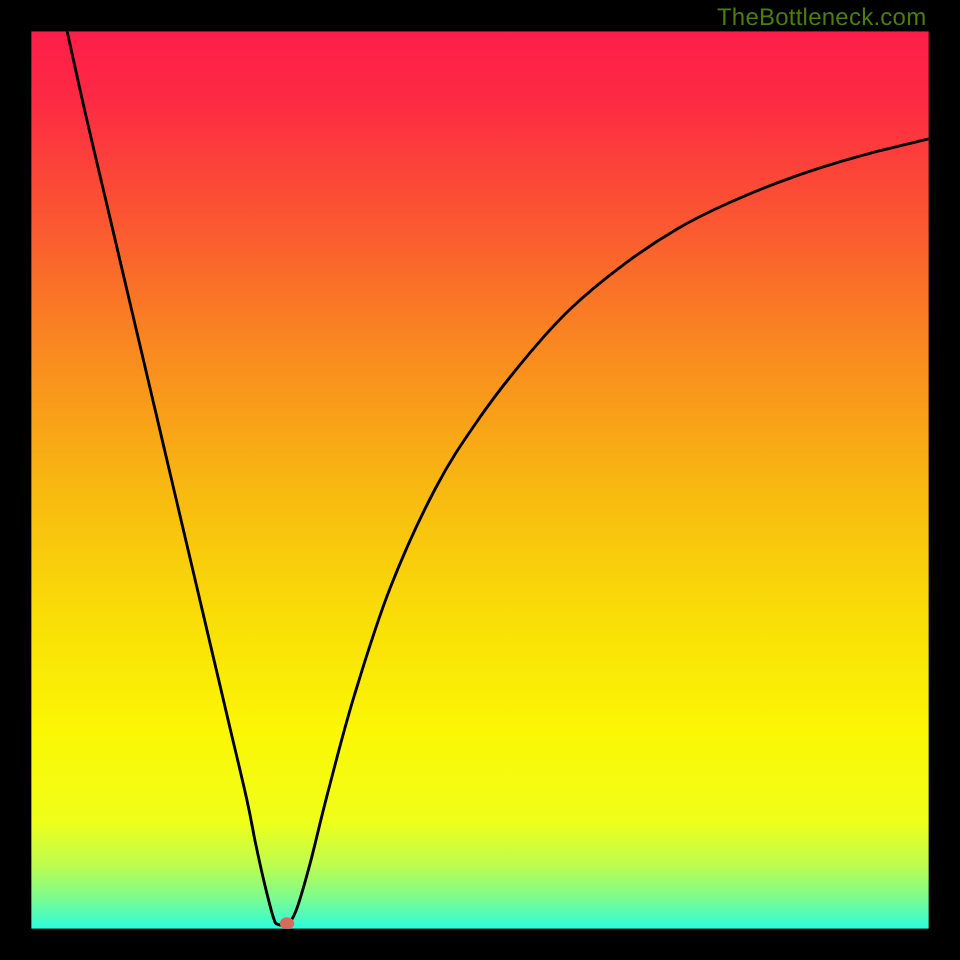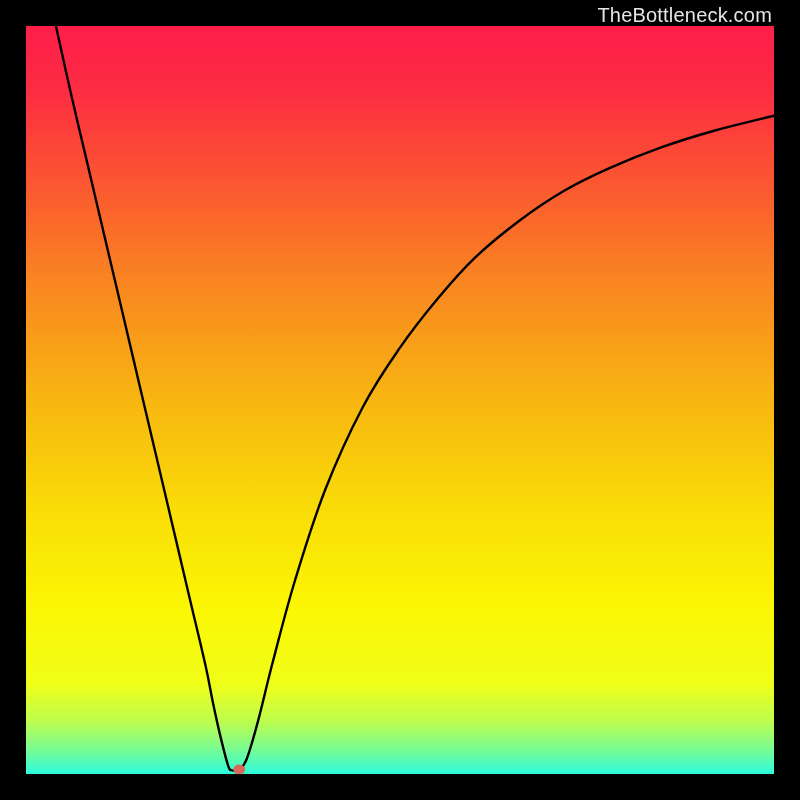"TheBottleneck.com" .watermark { color: #e5e5e5 -> #4d7c0f }
